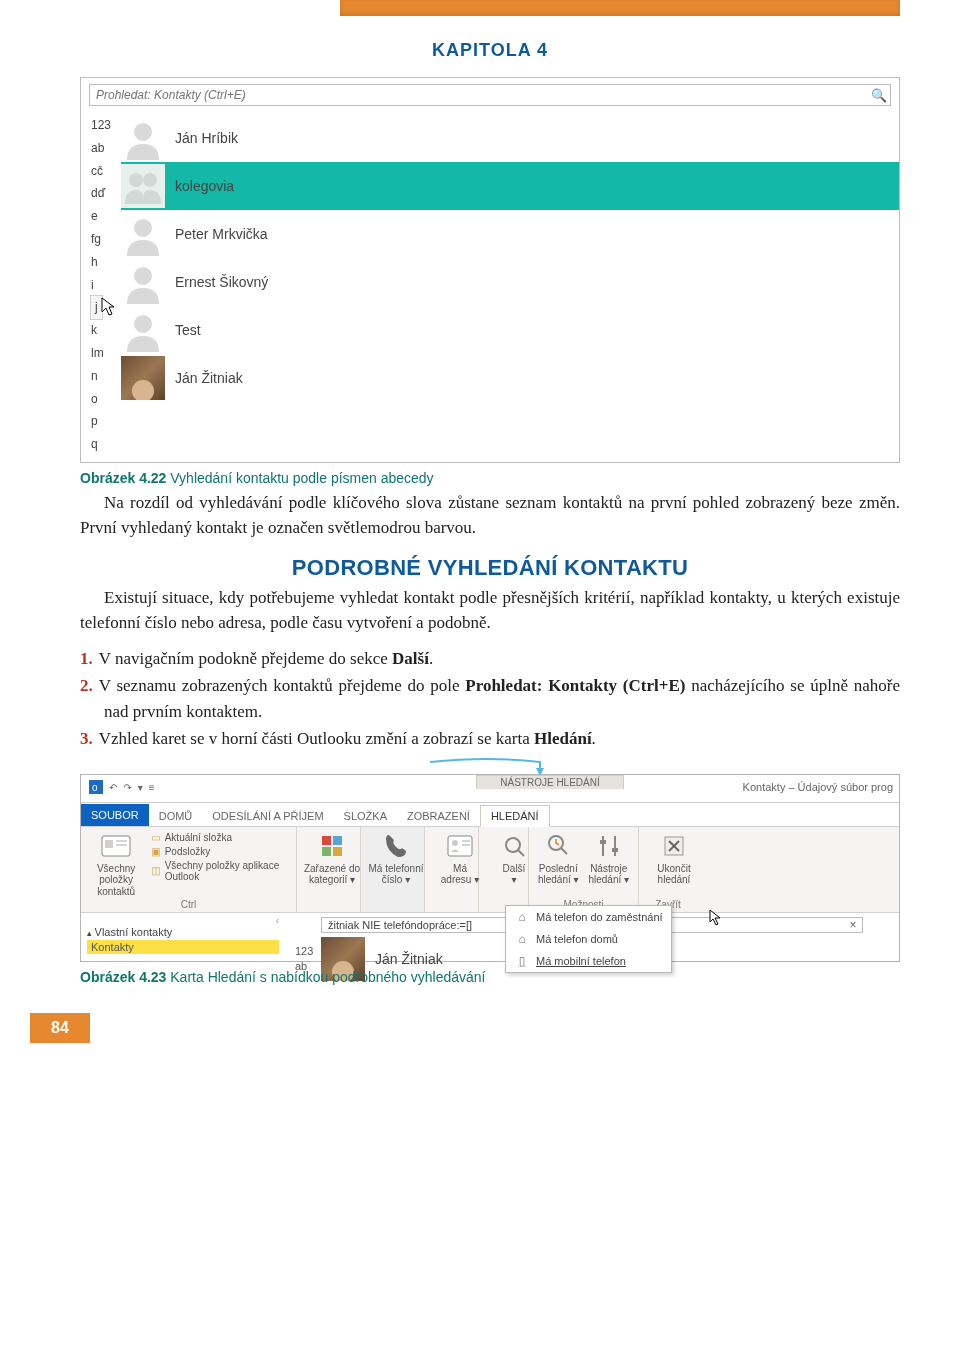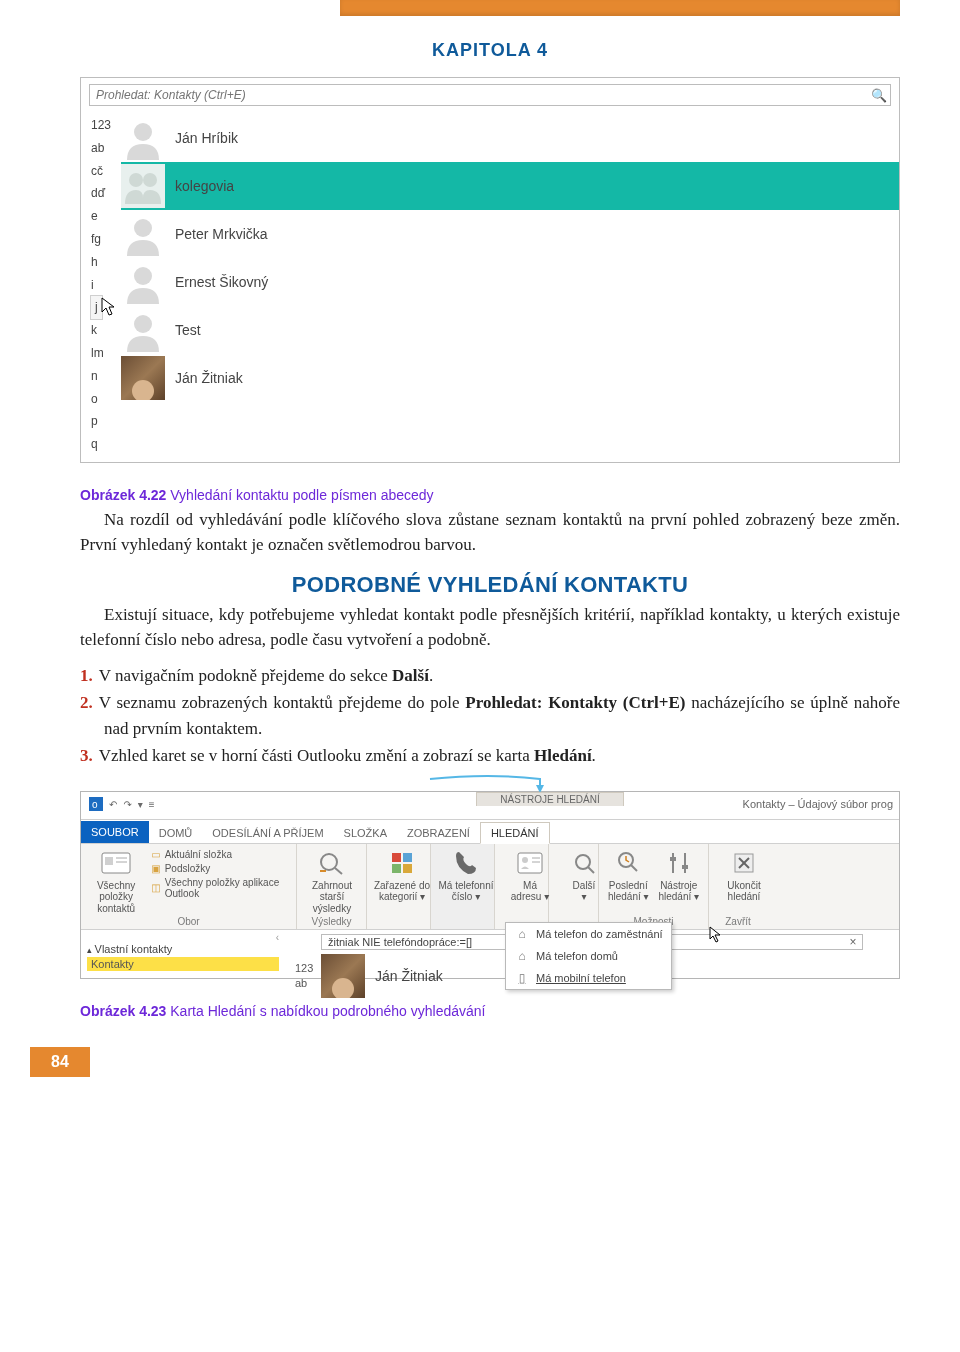"Obrázek 4.22 Vyhledání kontaktu podle" .caption { color: #6d28d9 -> #0f766e; margin: 24px 0 4px 0 -> 7px 0 4px 0 }
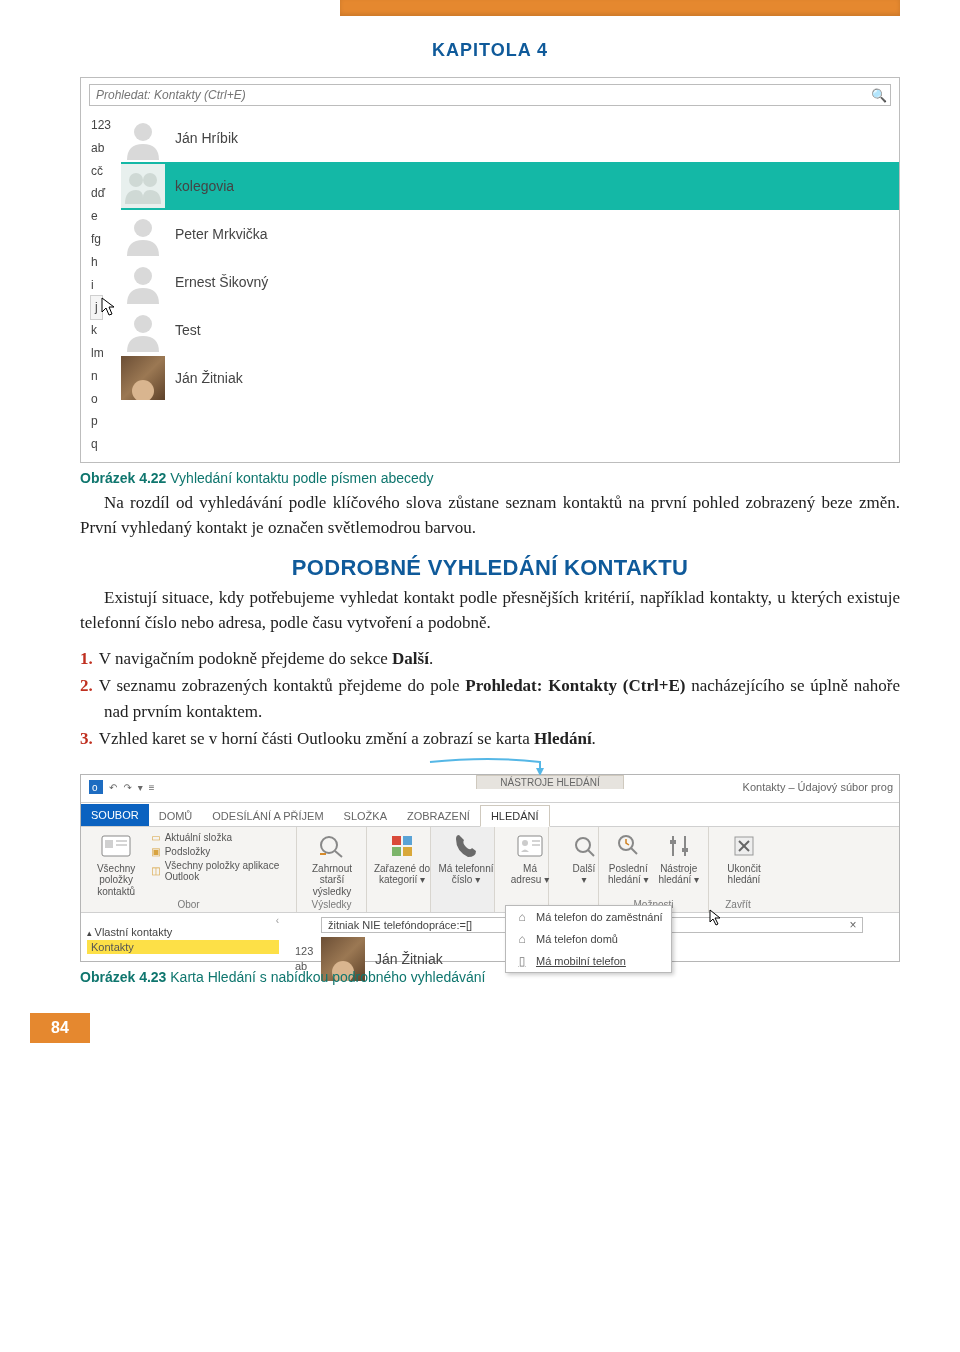"Zahrnout starší výsledky" div.ribbon-group { html: <div> <div> <div> <svg> <ellipse></ellipse> <line></line> <path></path> </svg> </div> <div>Zahrnout starší výsledky</div> </div> <div>Výsledky</div> </div> -> none }
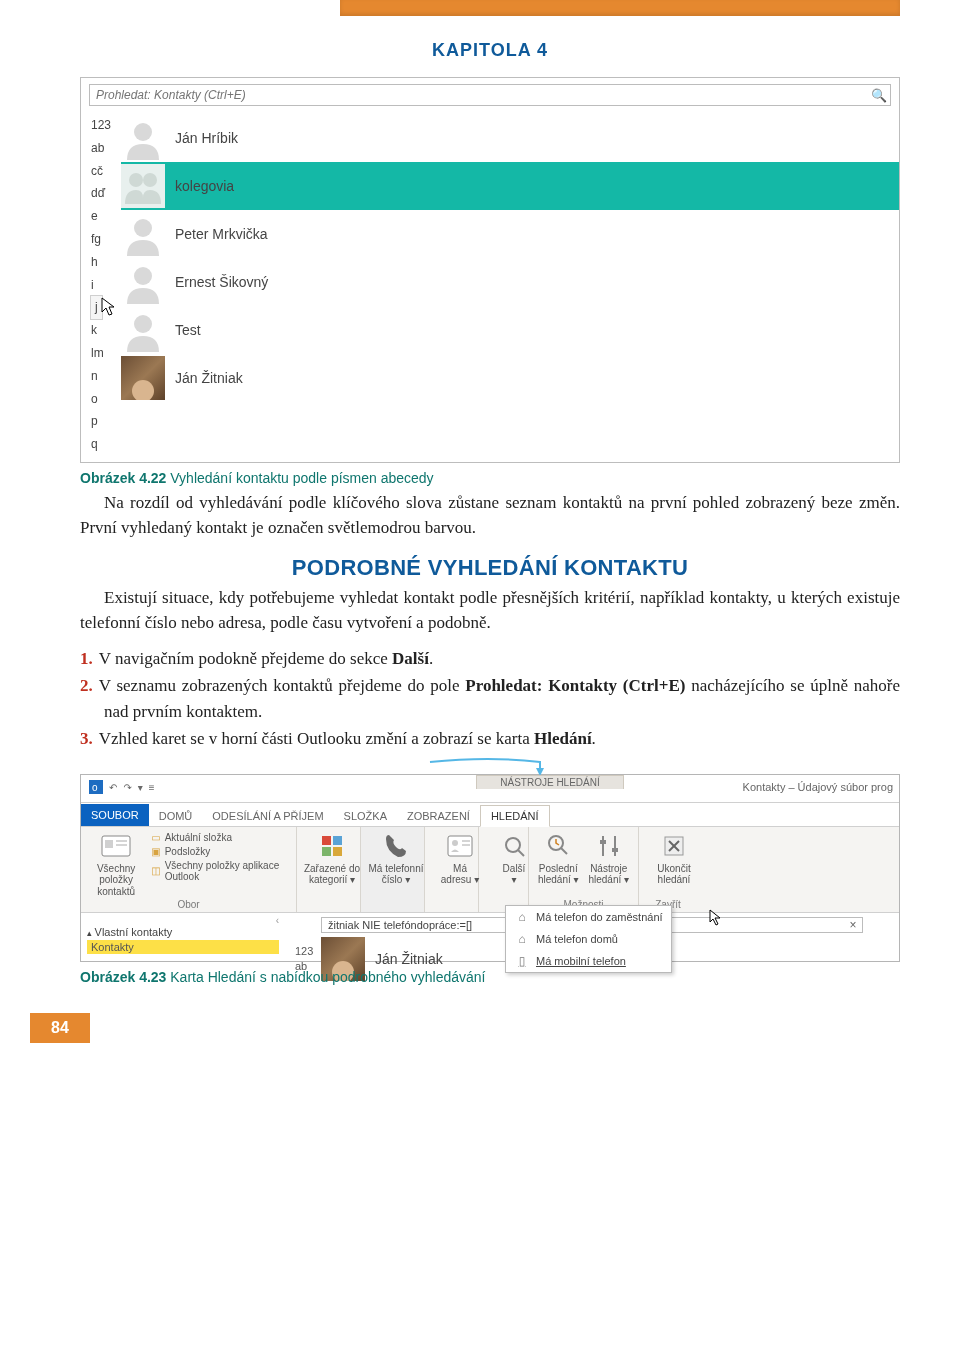"Obor" div.label { text: Obor -> Ctrl }
